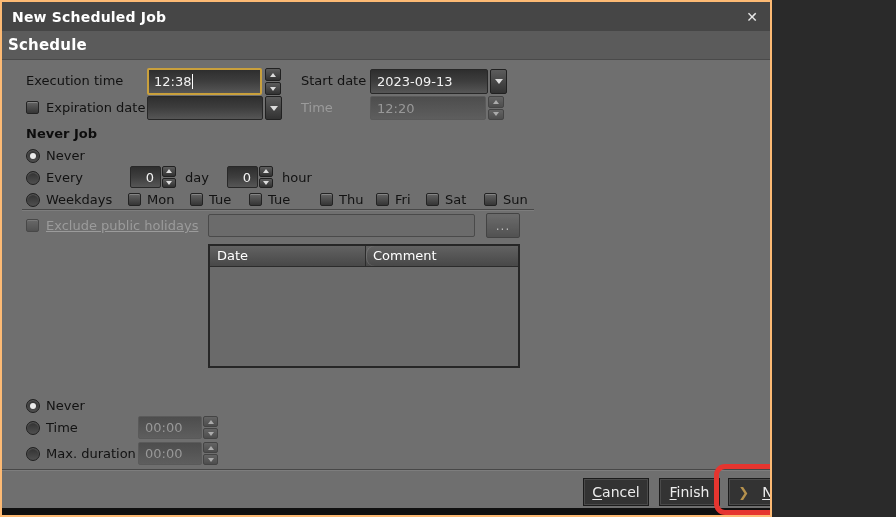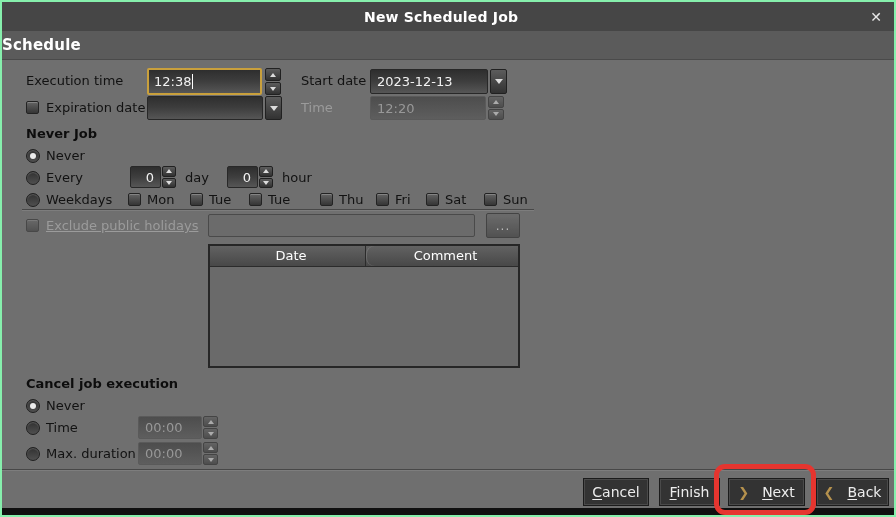"New Scheduled Job" .window { border: 2px solid #86efac -> 2px solid #fdba74; text-align: center -> none; width: 896px -> 772px }
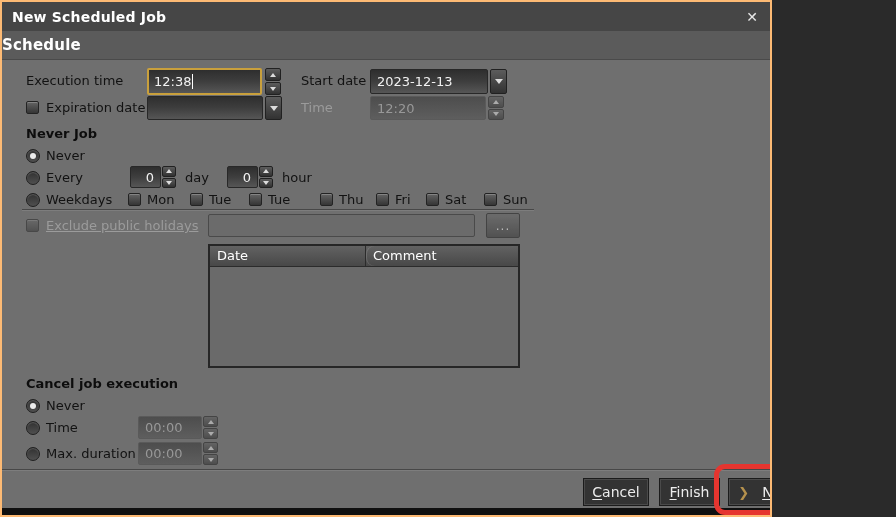"Schedule" .pagehdr { padding: 0 0 -> 0 6px }
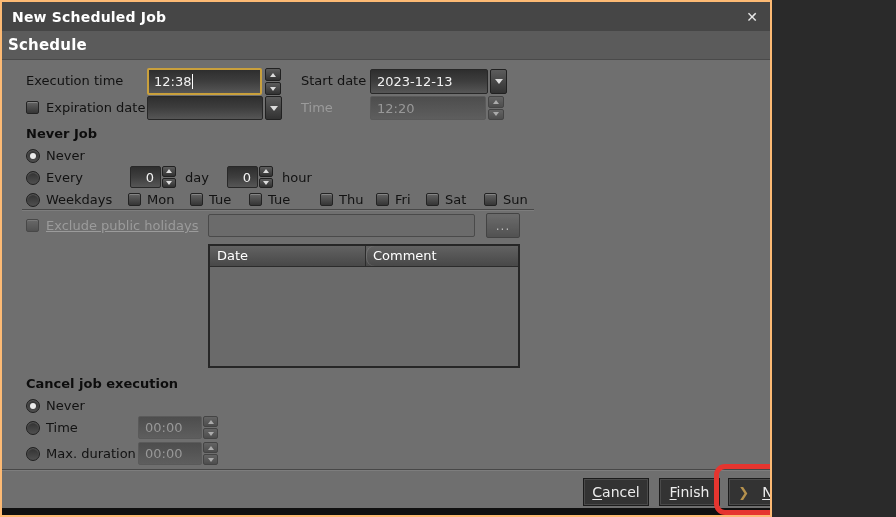"2023-12-13" span { text: 2023-12-13 -> 2023-09-13 }
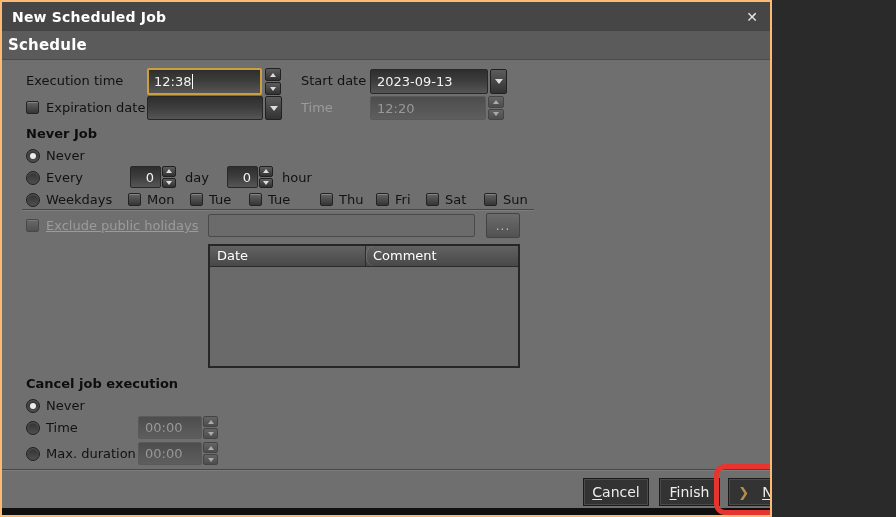"Cancel job execution" div.lbl { html: <div>Cancel job execution</div> -> none }
